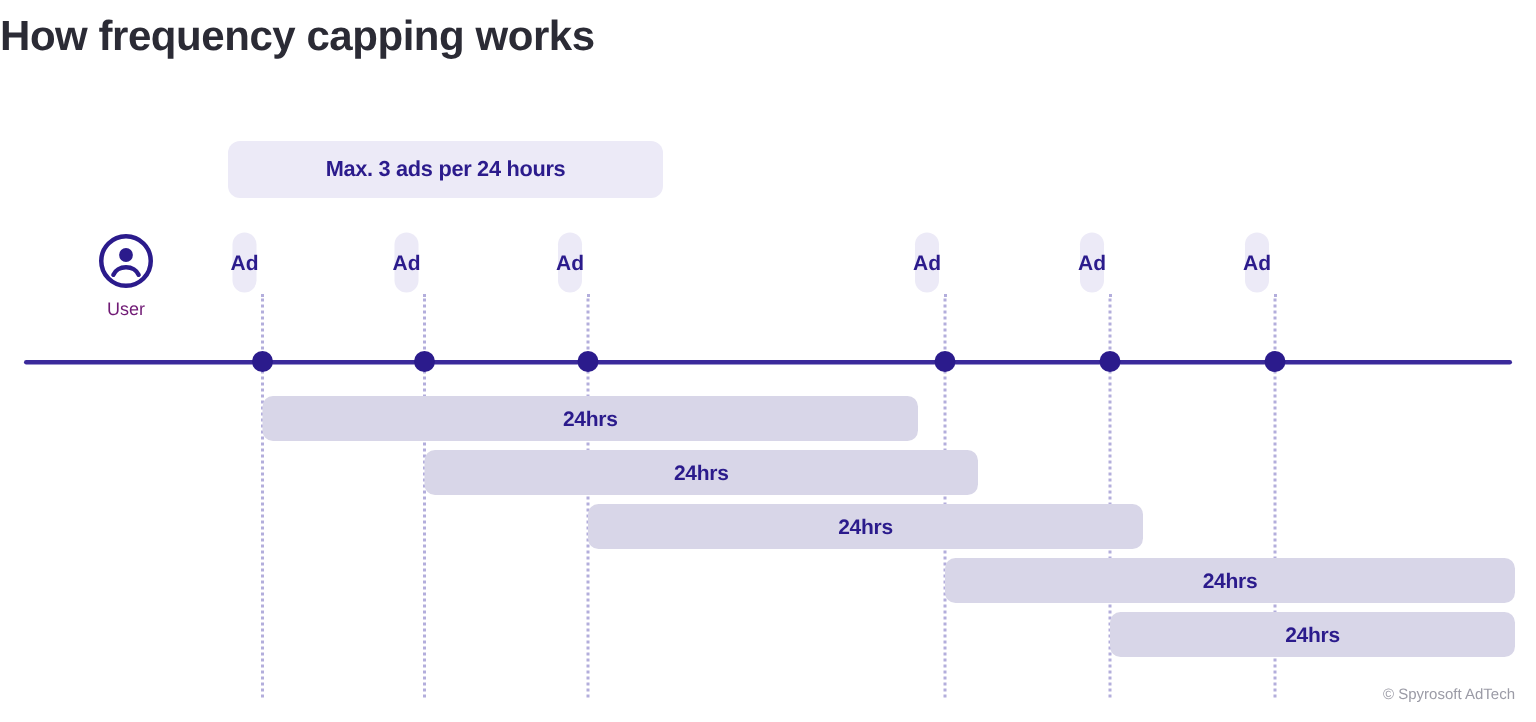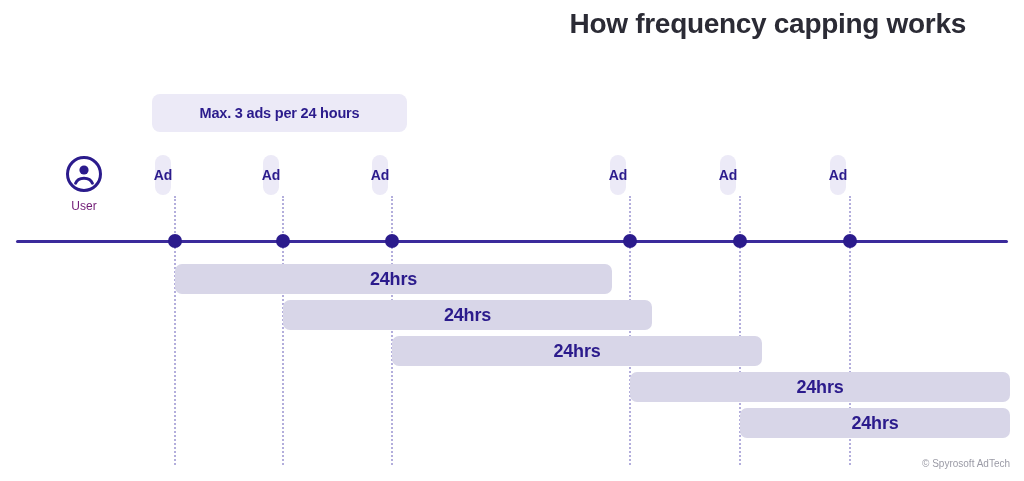"How frequency capping works" #diagram-title { text-align: right -> left }
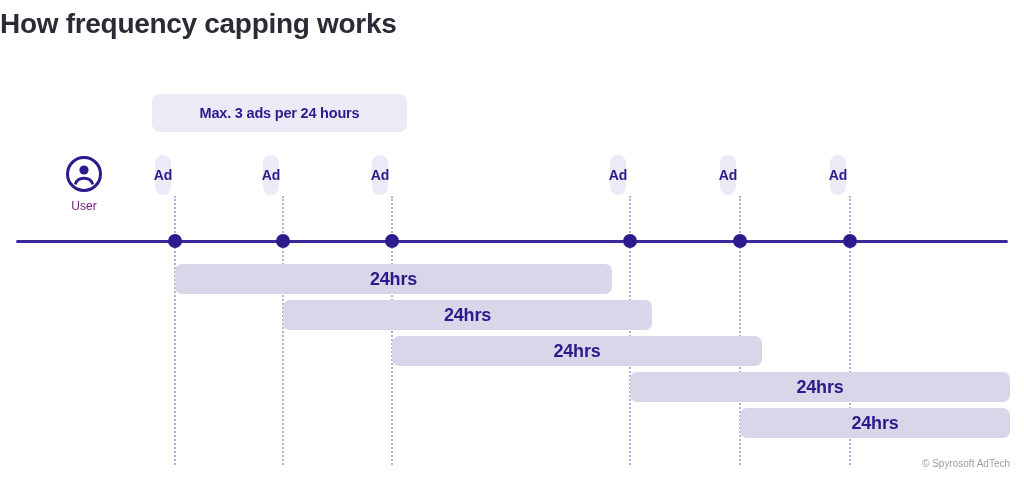"Max. 3 ads per 24" #legend-box { width: 255px -> 290px }
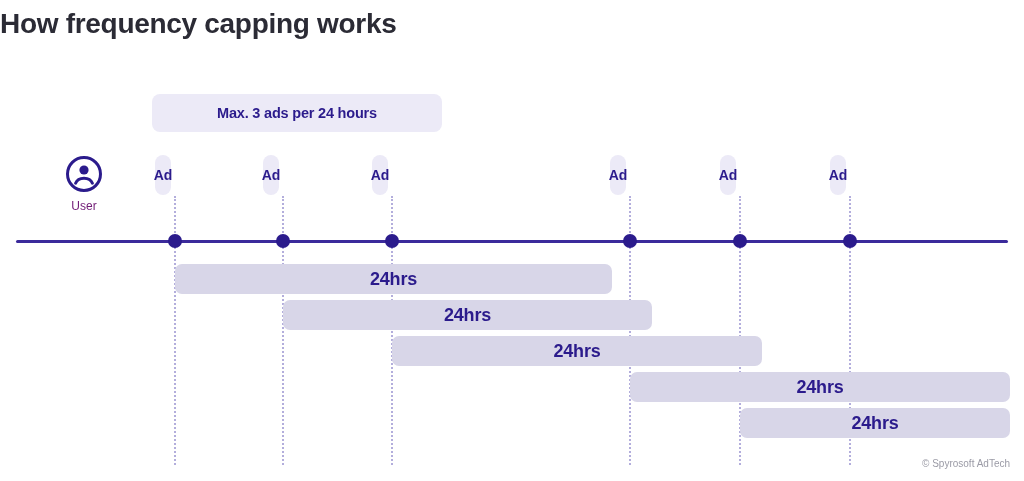"24hrs" .window-bar .bar-label { font-size: 18px -> 14px }
